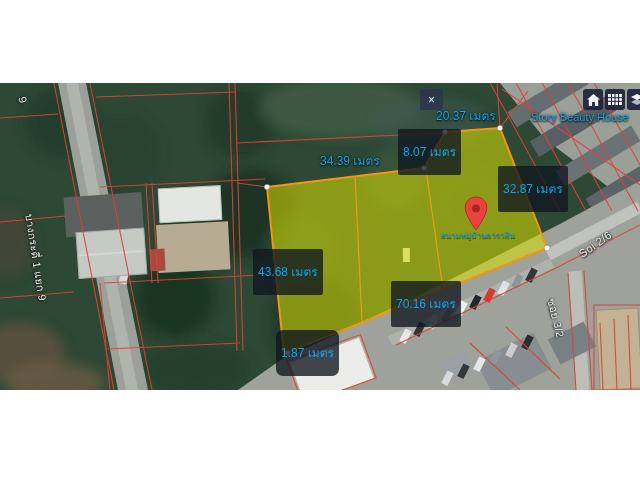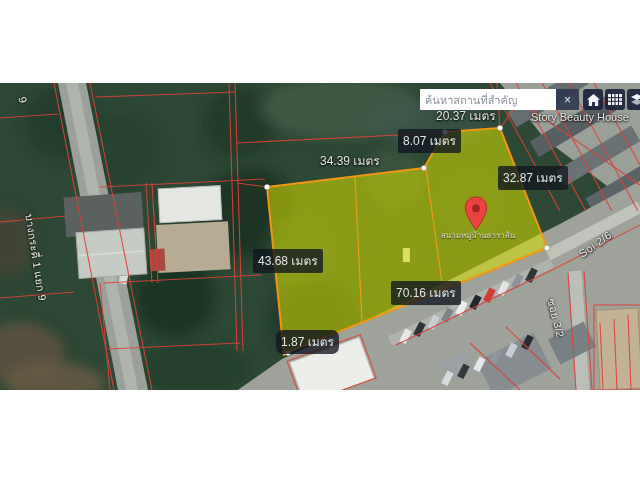"ค้นหาสถานที่สำคัญ" input.search-input { html: <input> -> none }
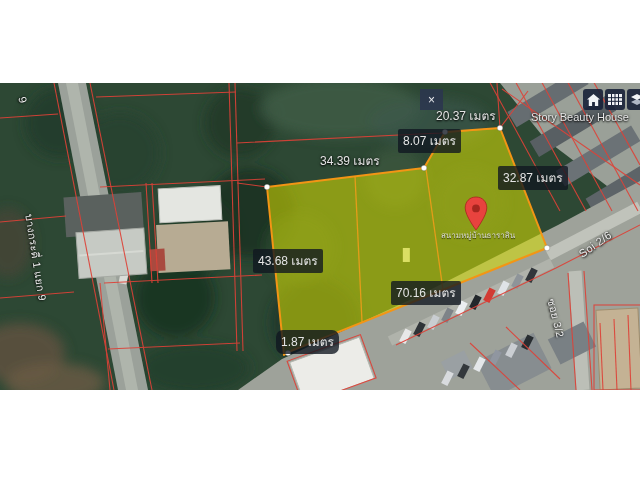"20.37 เมตร" .lbl { color: #e5e5e5 -> #0ea5e9 }
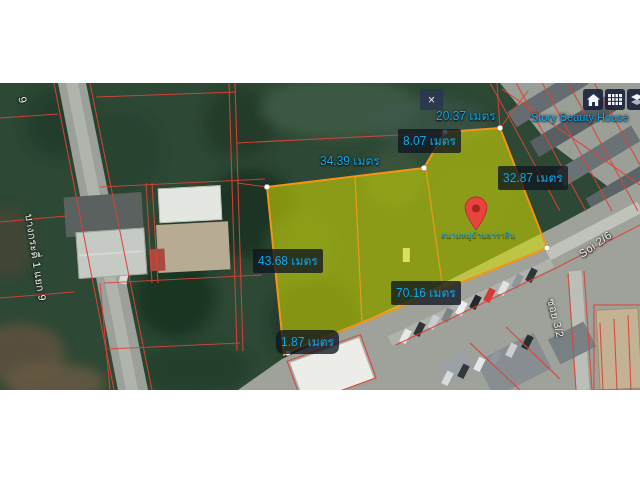"8.07 เมตร" .boxed { padding: 5px 5px -> 16px 5px }
